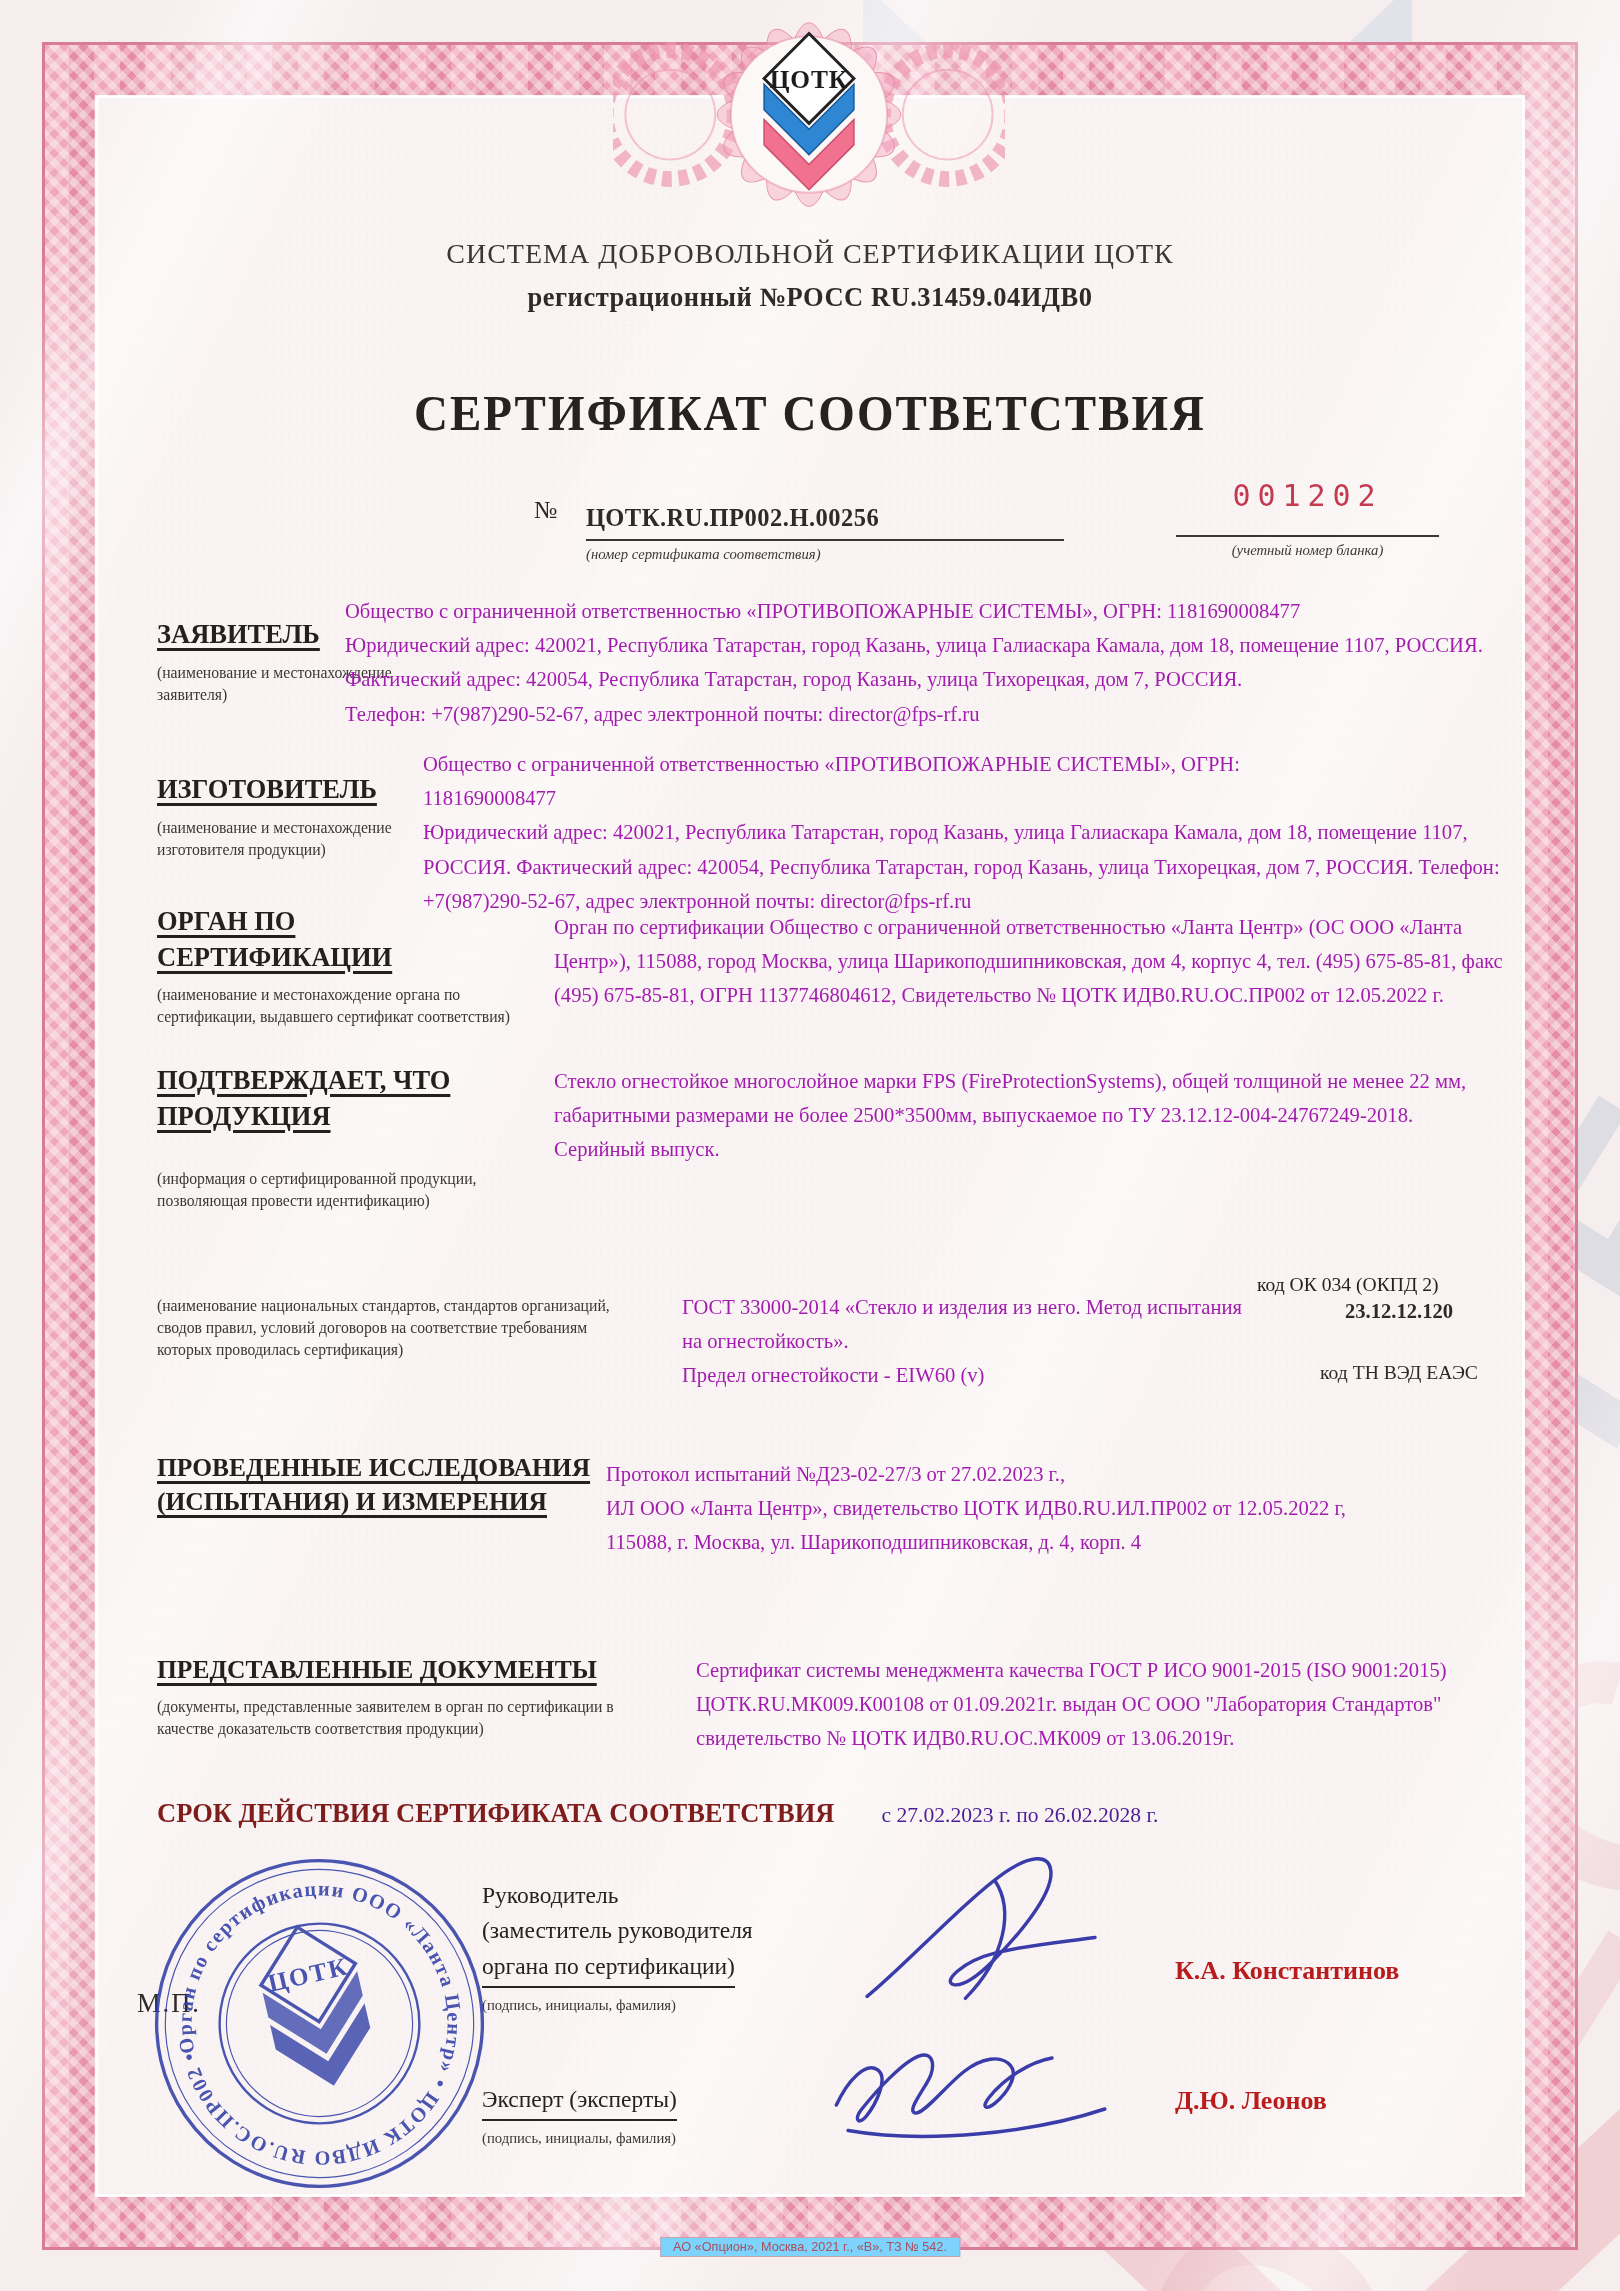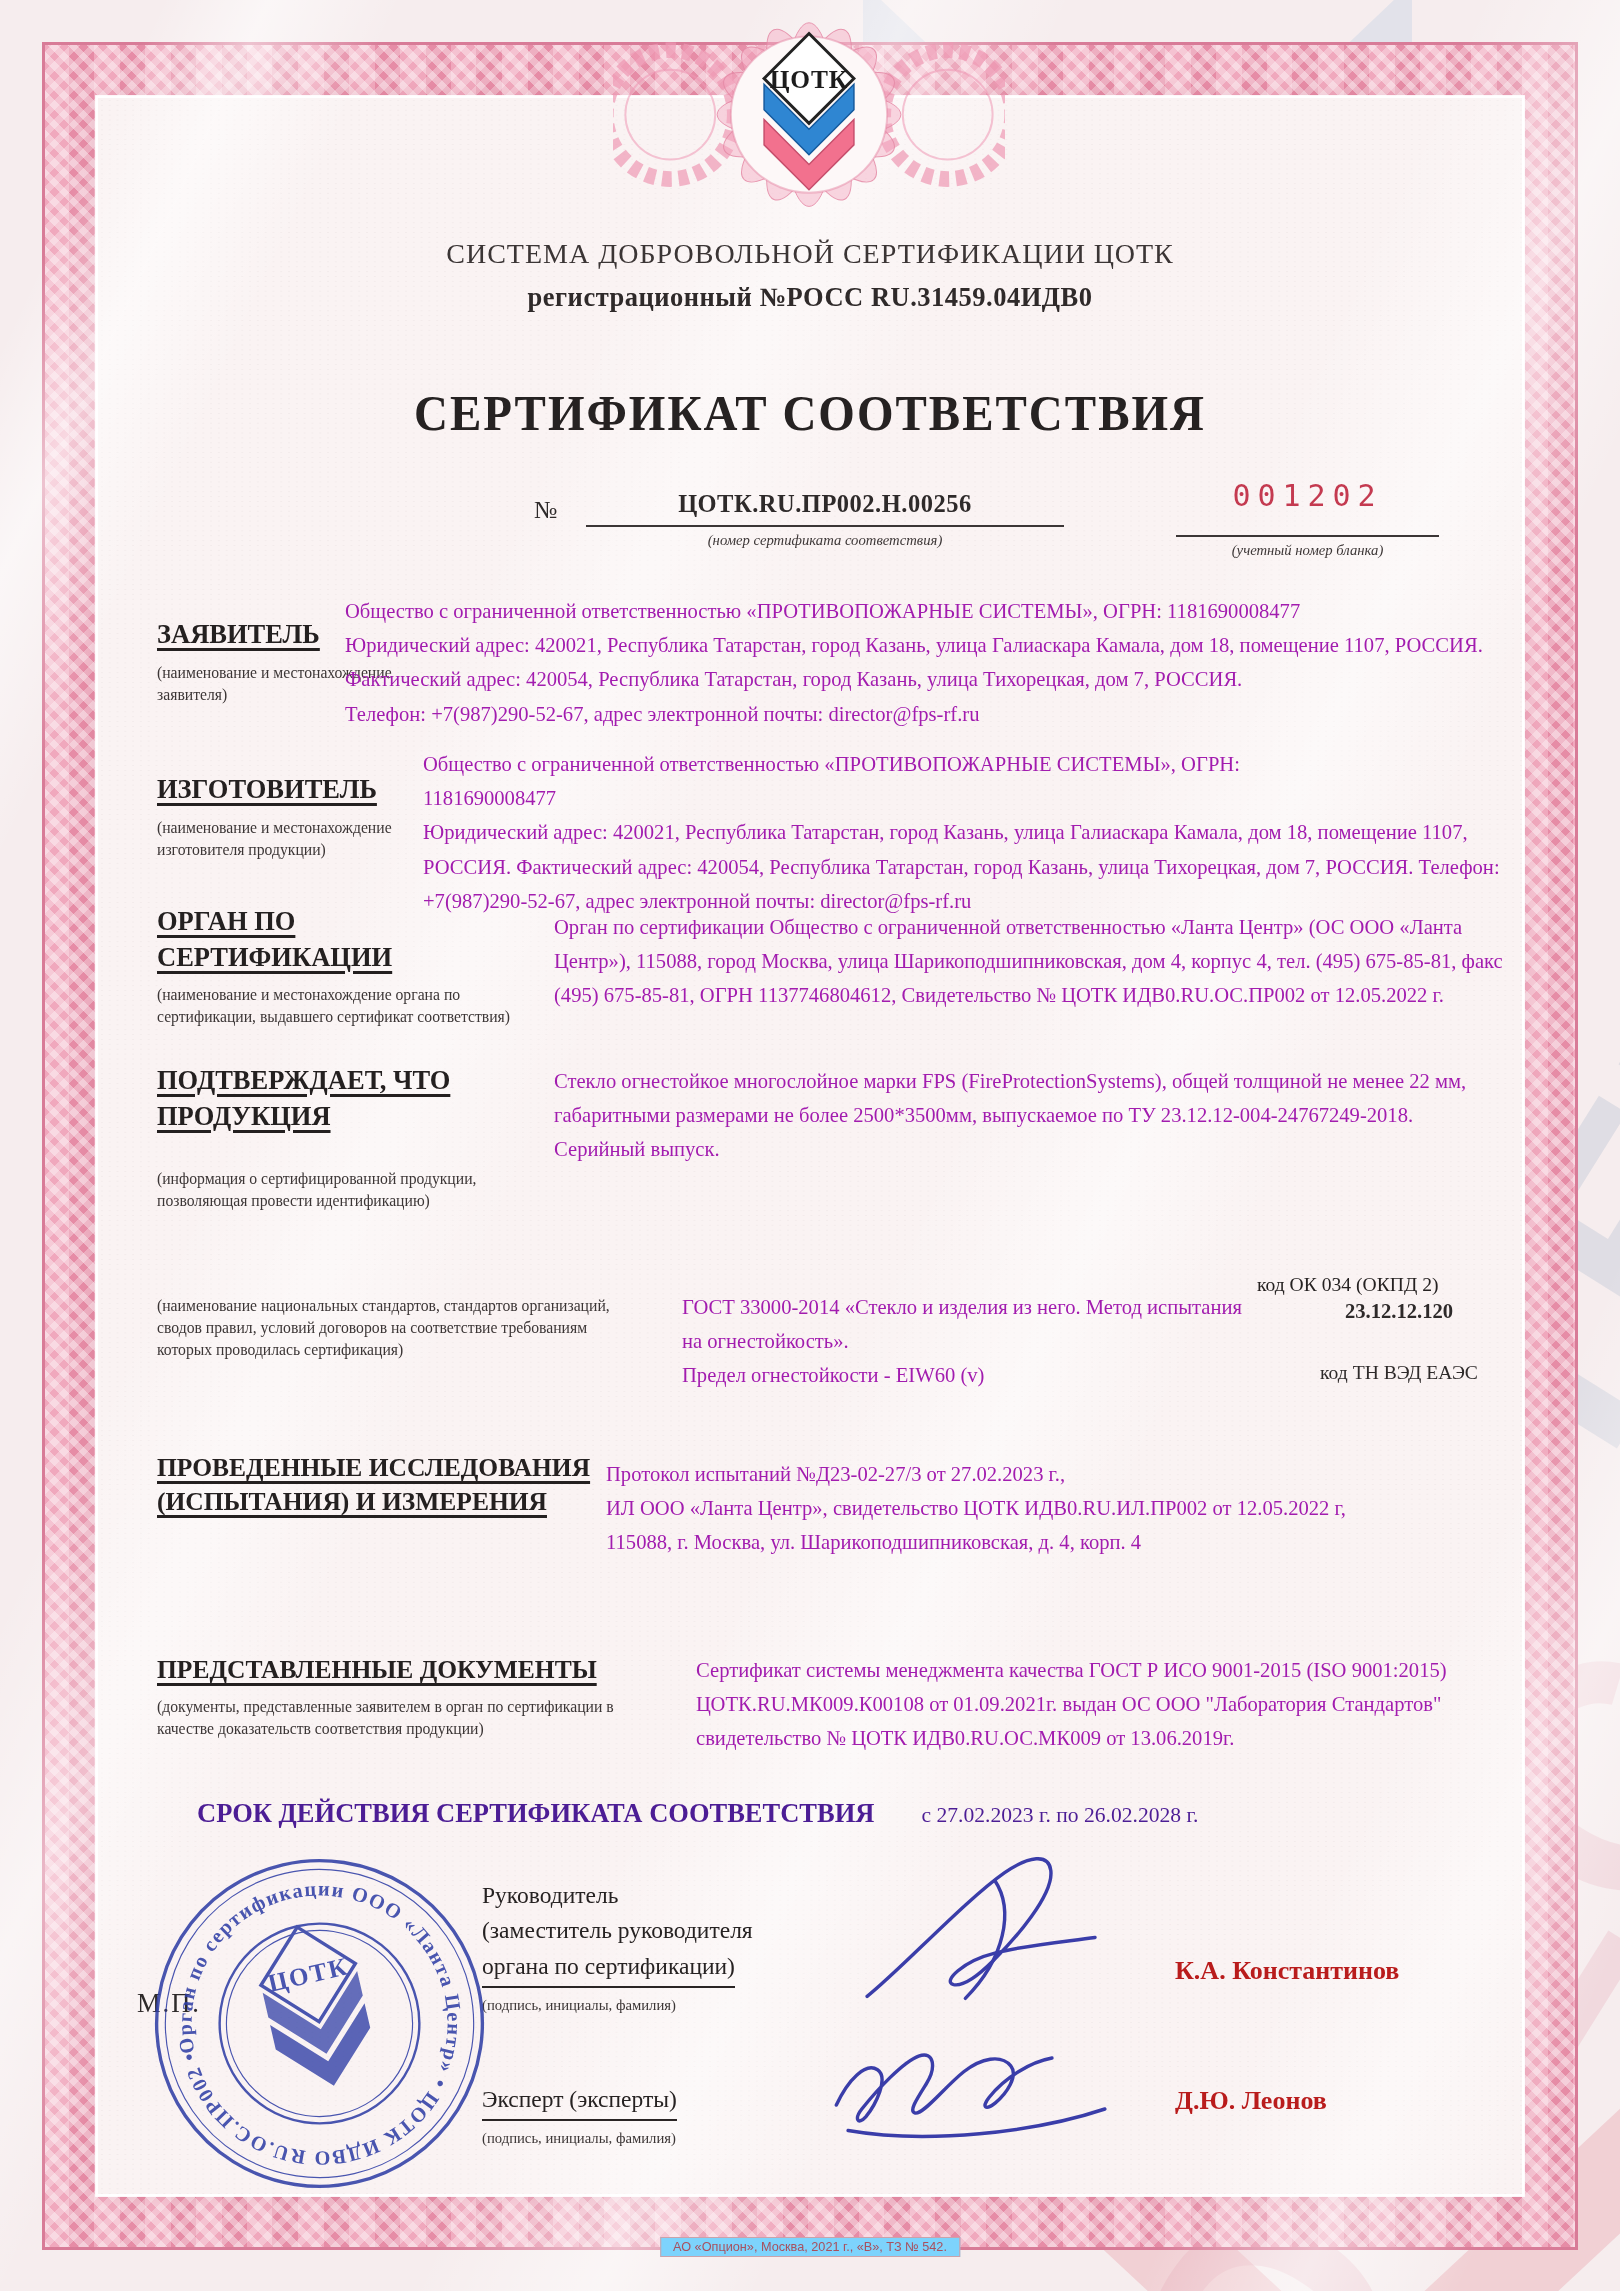"ЦОТК.RU.ПР002.Н.00256" .num-block { text-align: center -> none; top: 490px -> 504px }
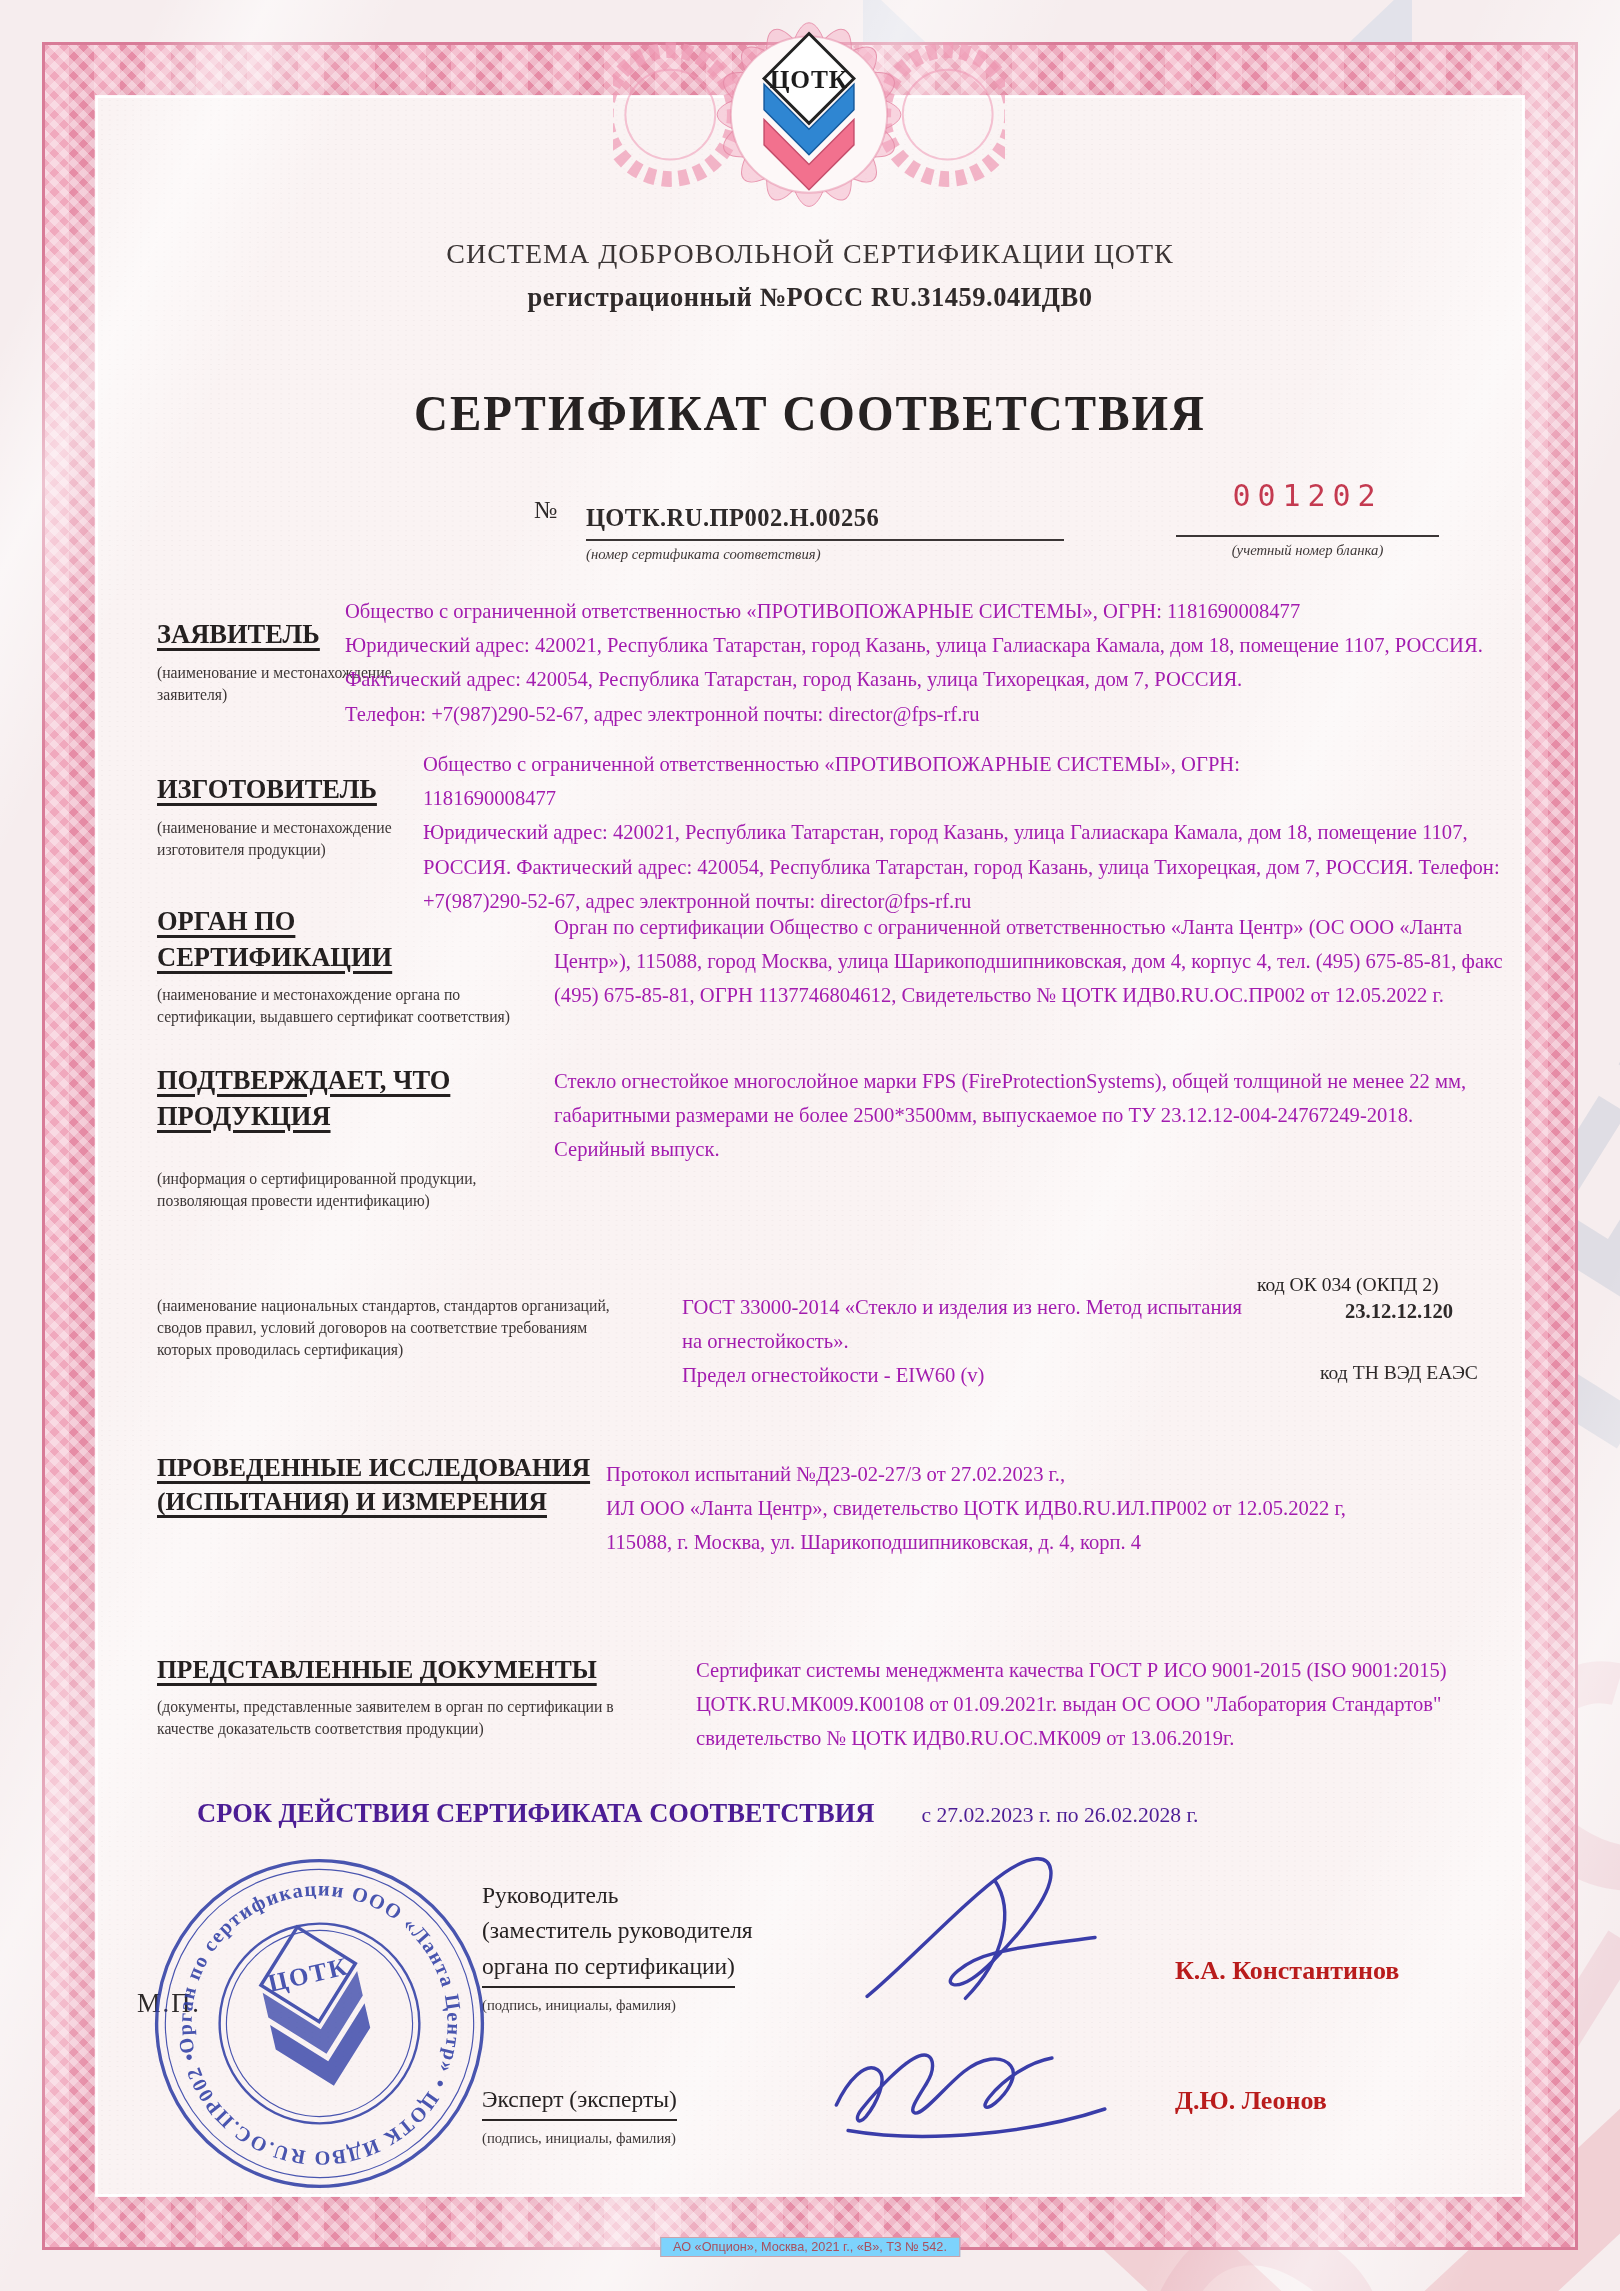"СРОК ДЕЙСТВИЯ СЕРТИФИКАТА СООТВЕТСТВИЯ" .validity-label { color: #4c1d95 -> #7f1d1d; margin-left: 40px -> none }
